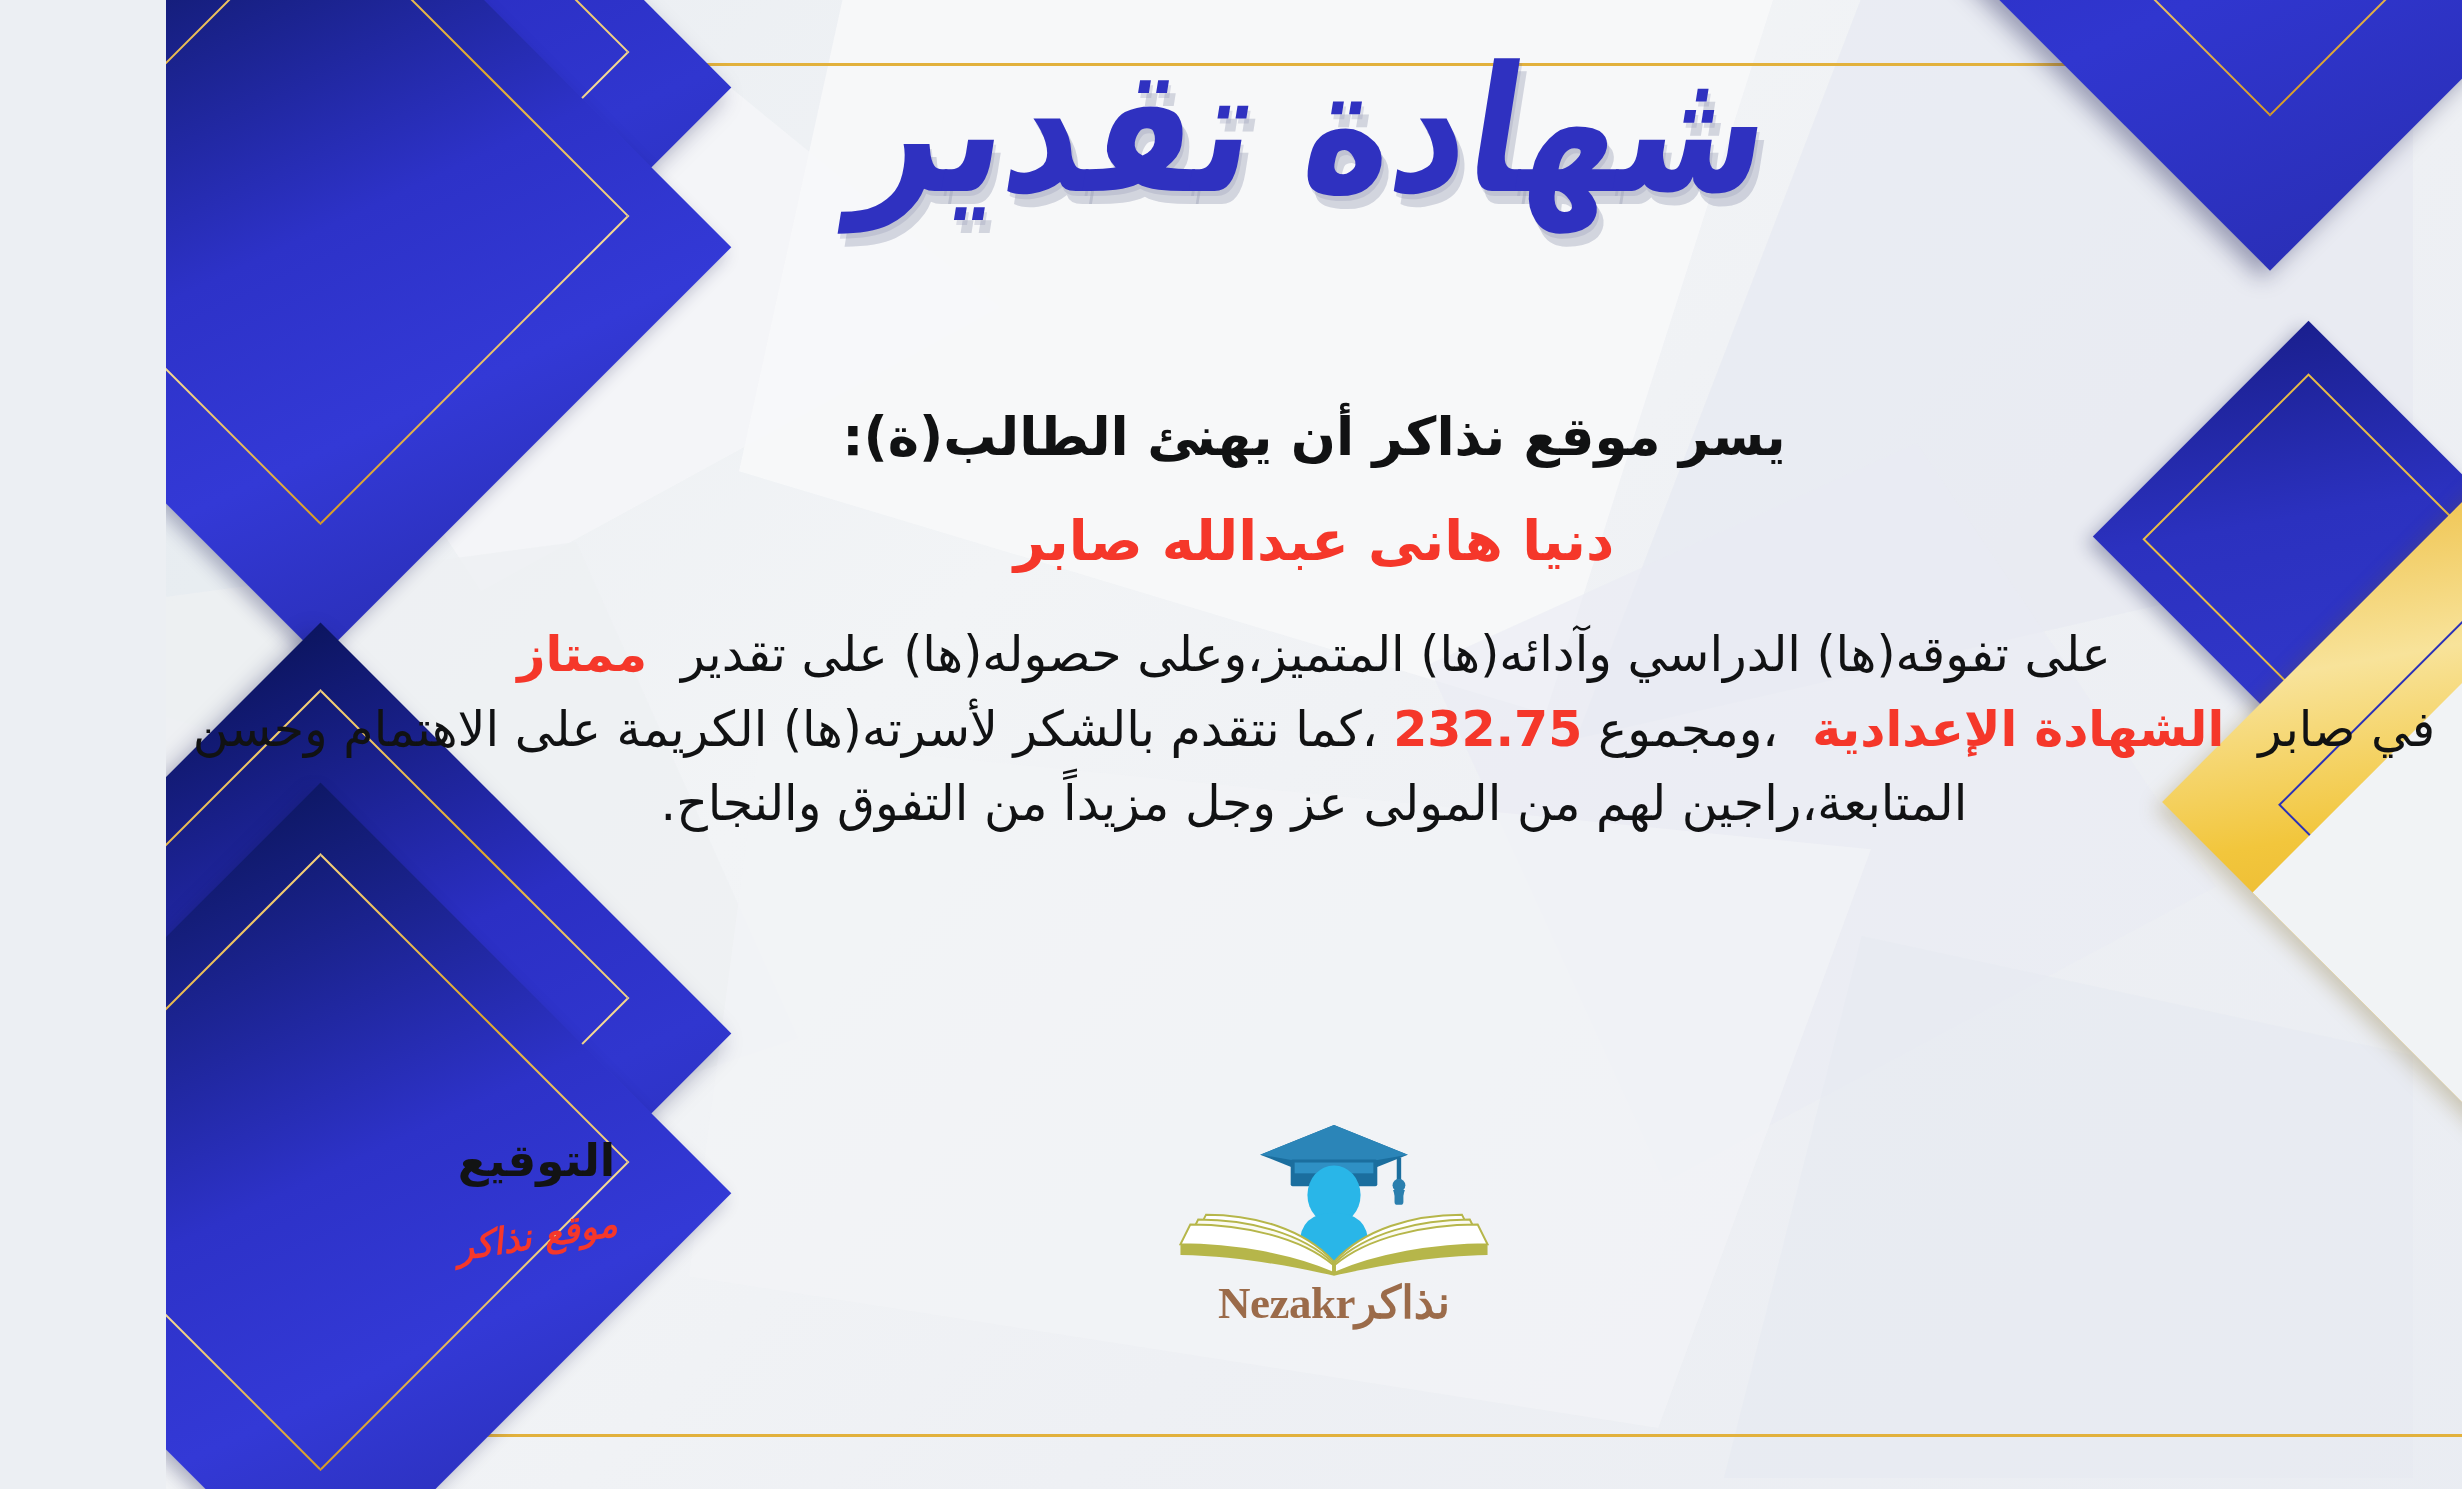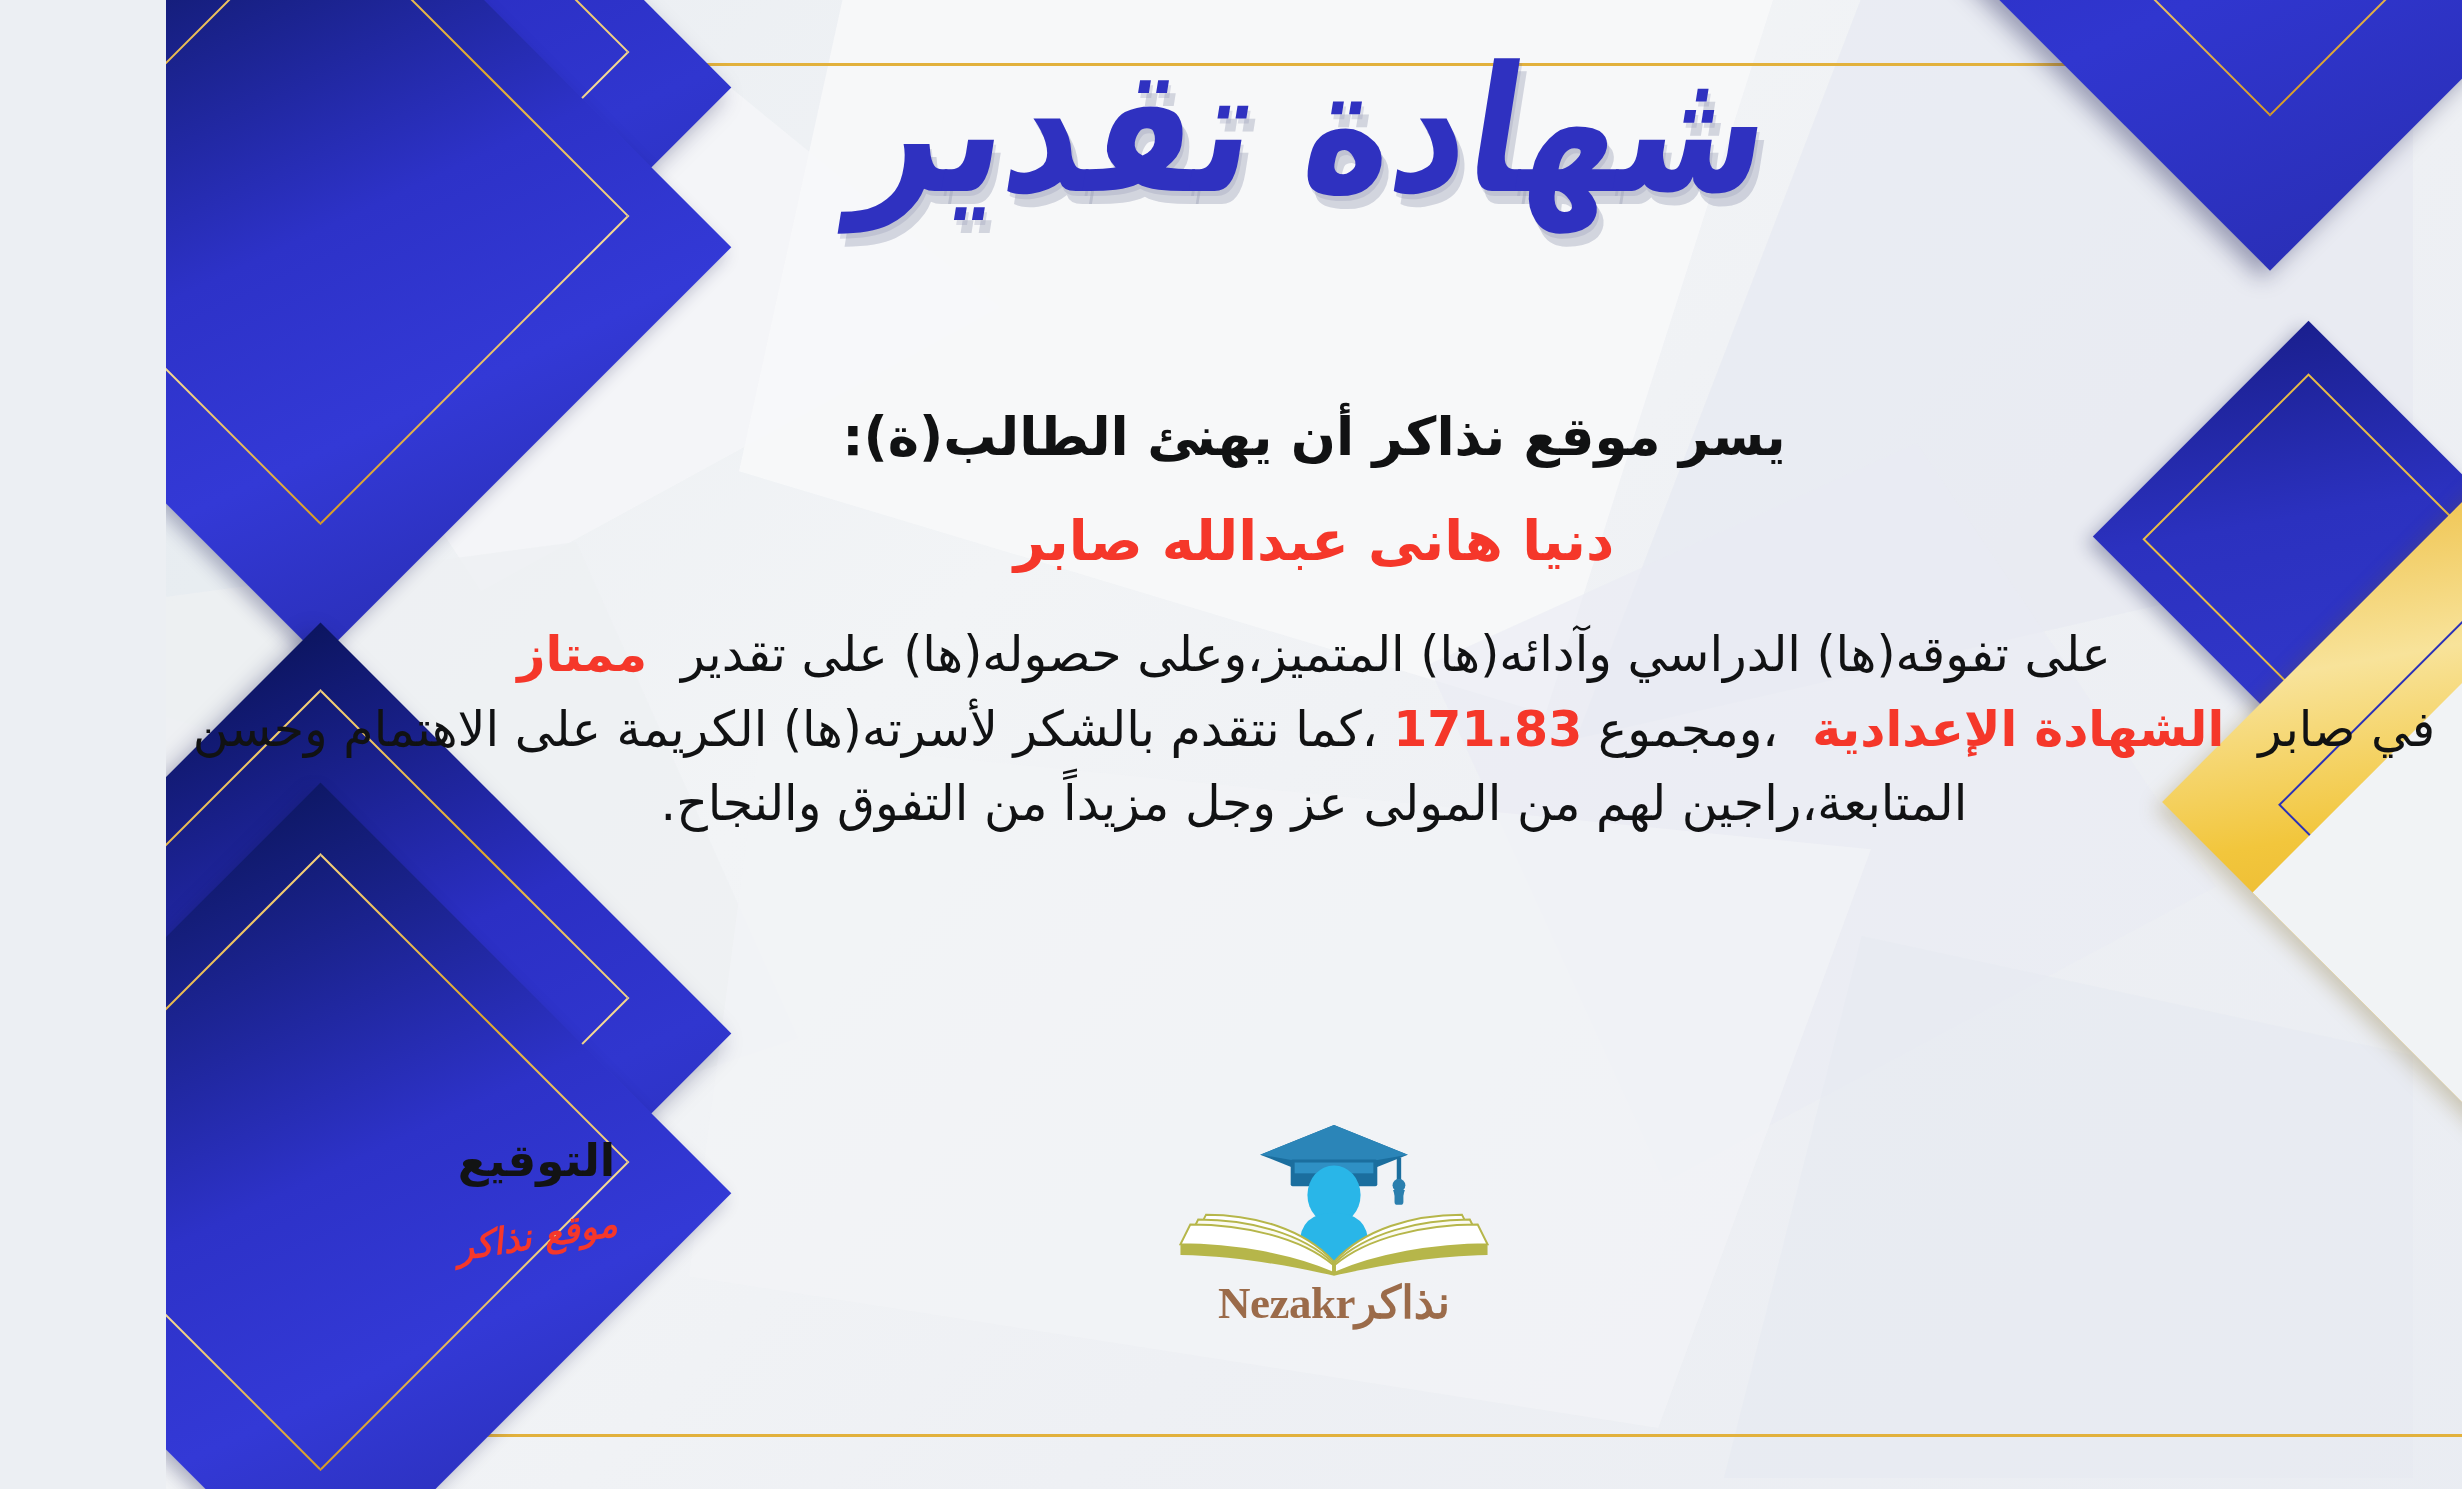"171.83" span.hl { text: 171.83 -> 232.75 }
